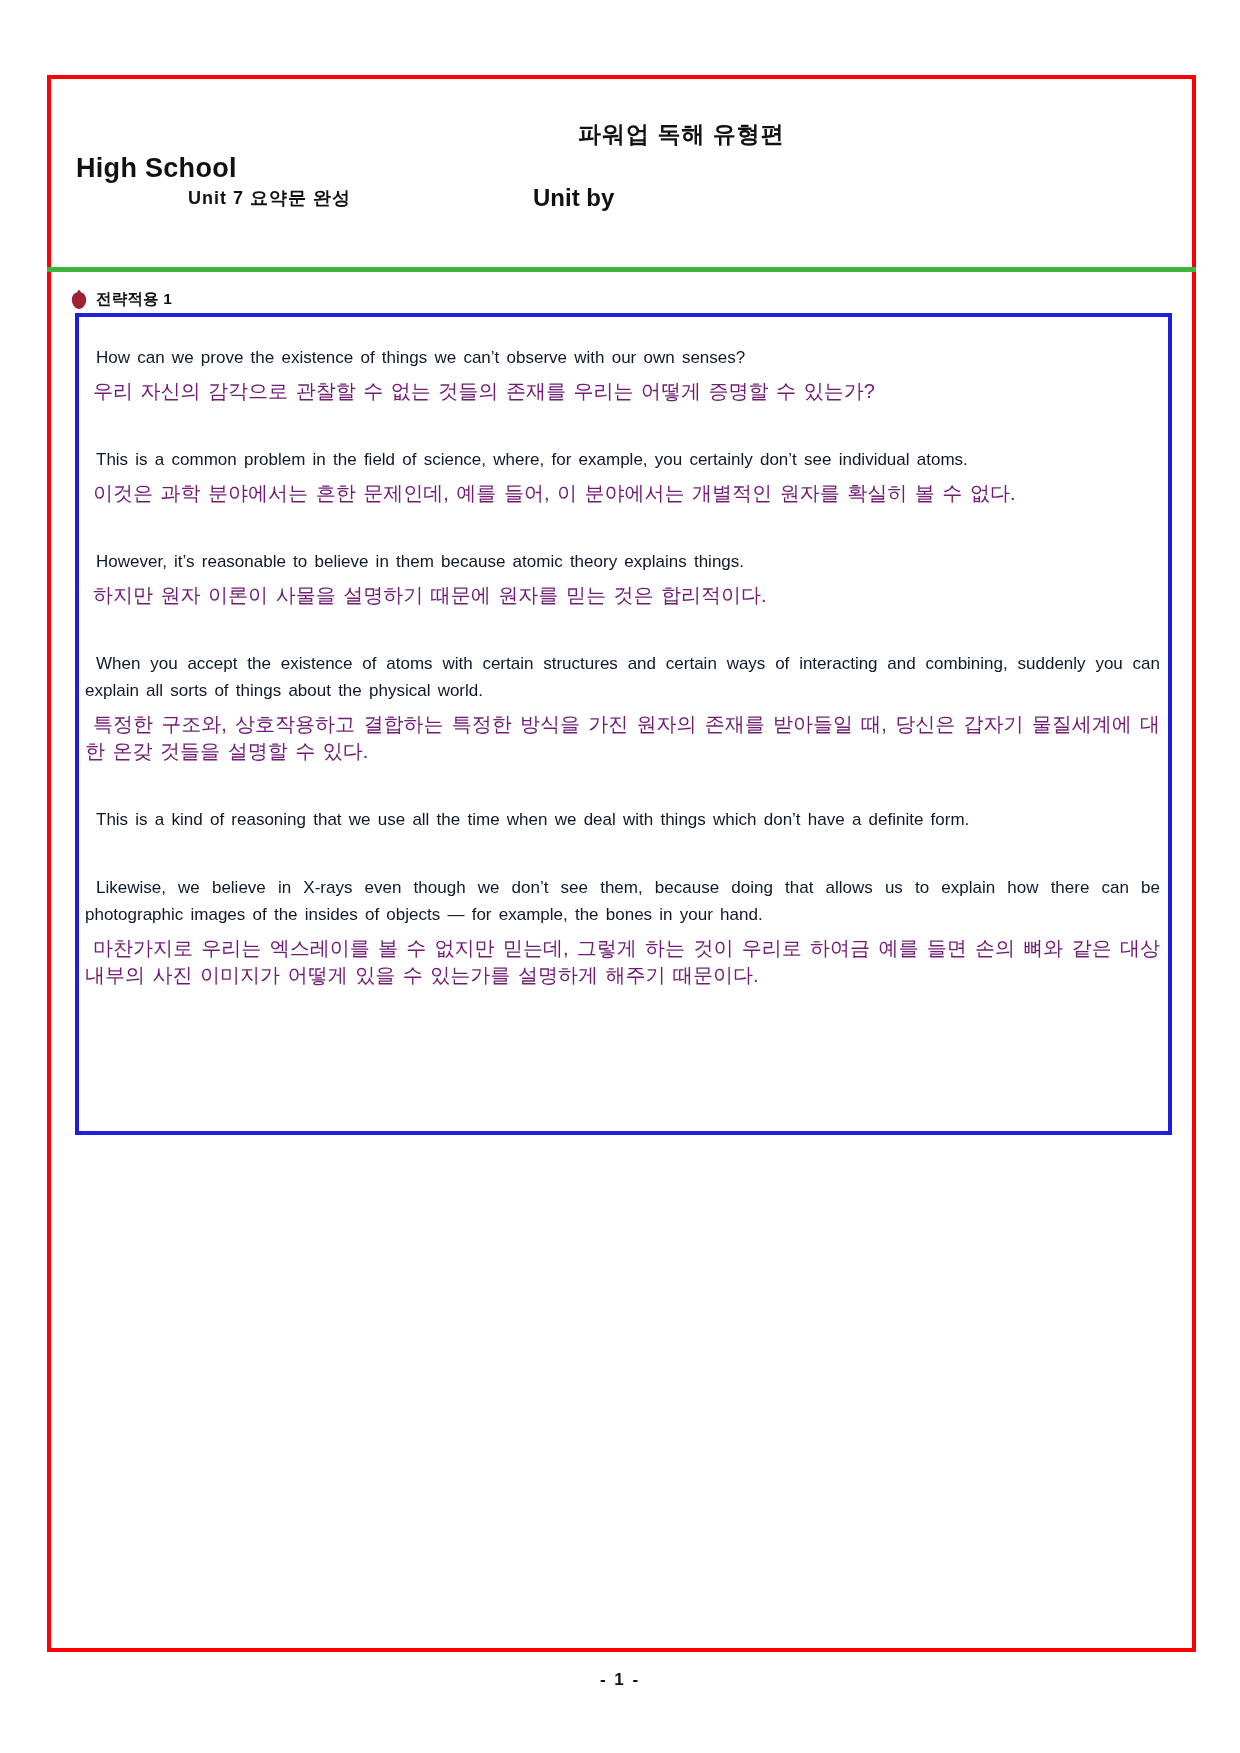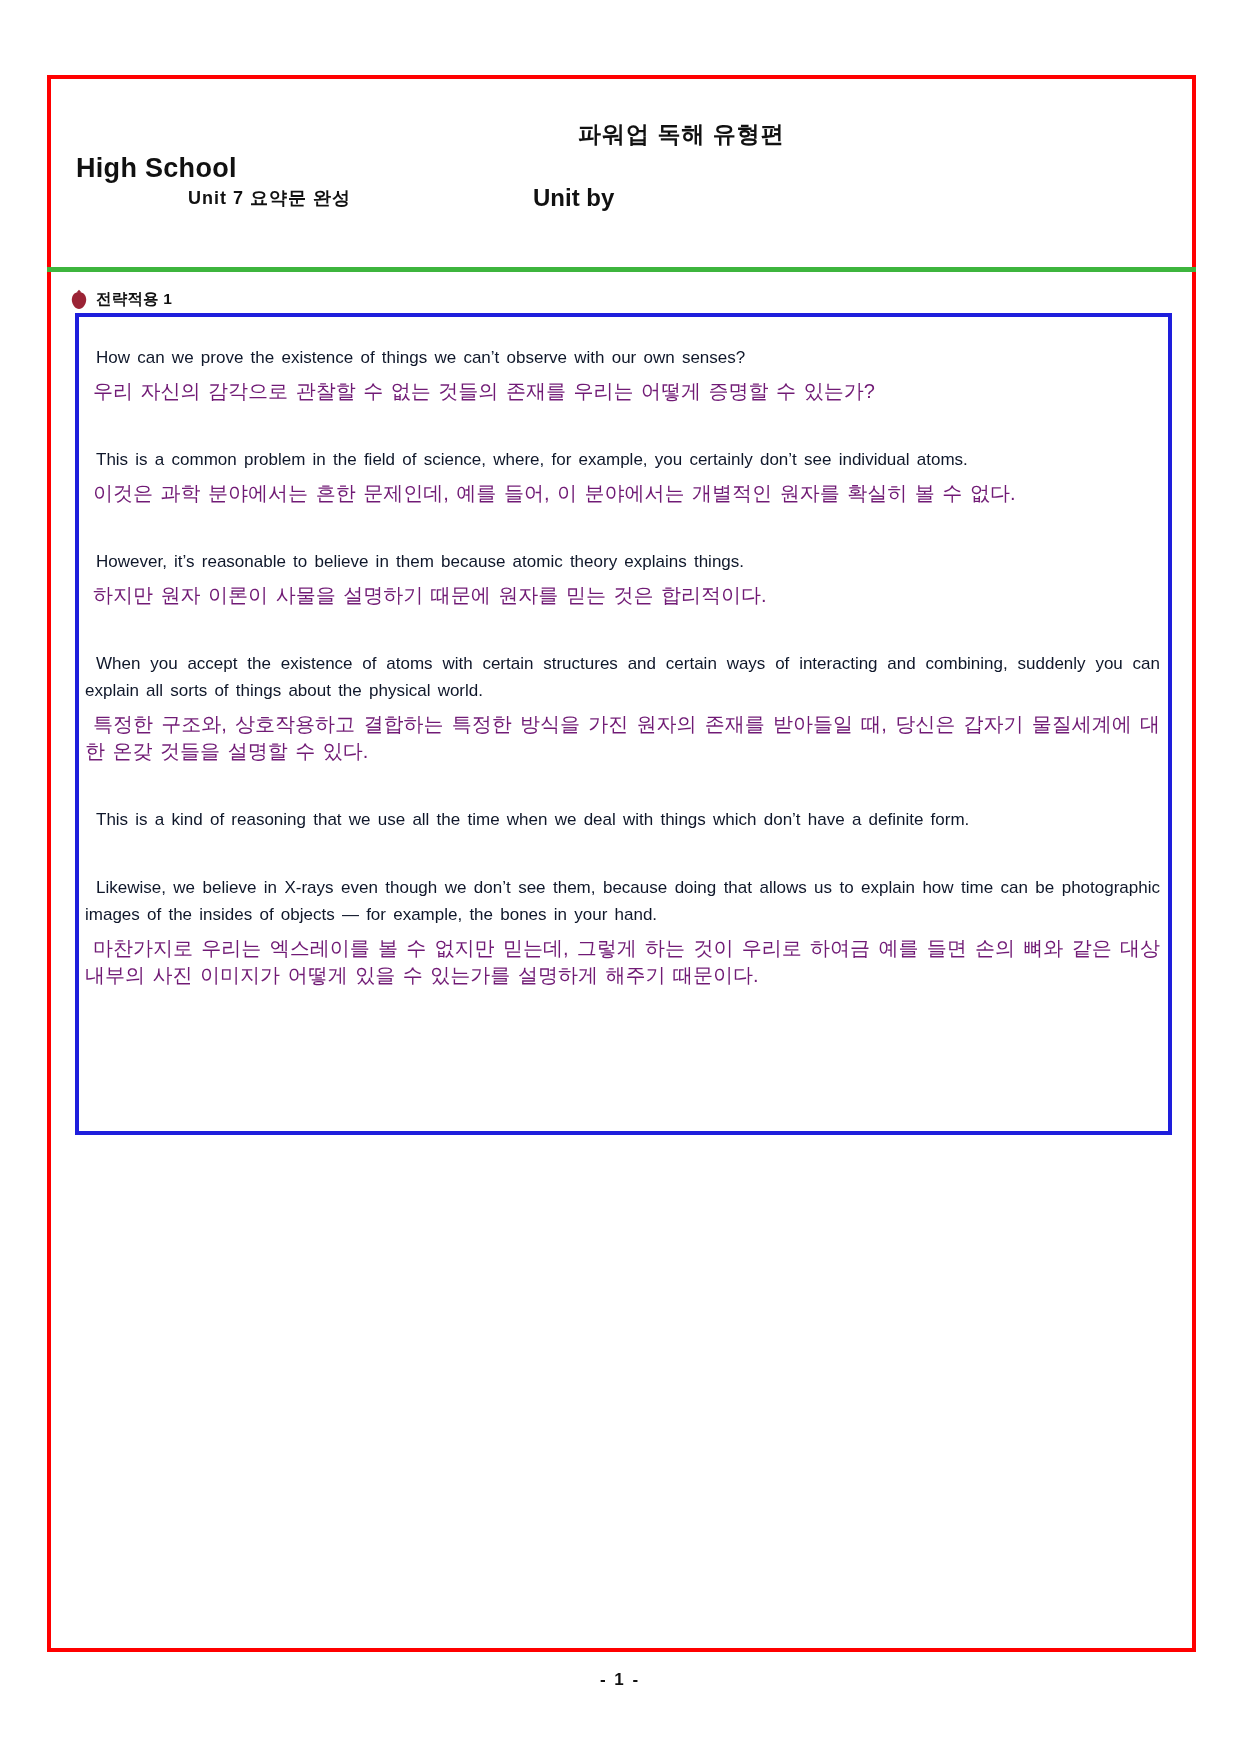"Likewise, we believe in X-rays" p.en { text: time -> there }
